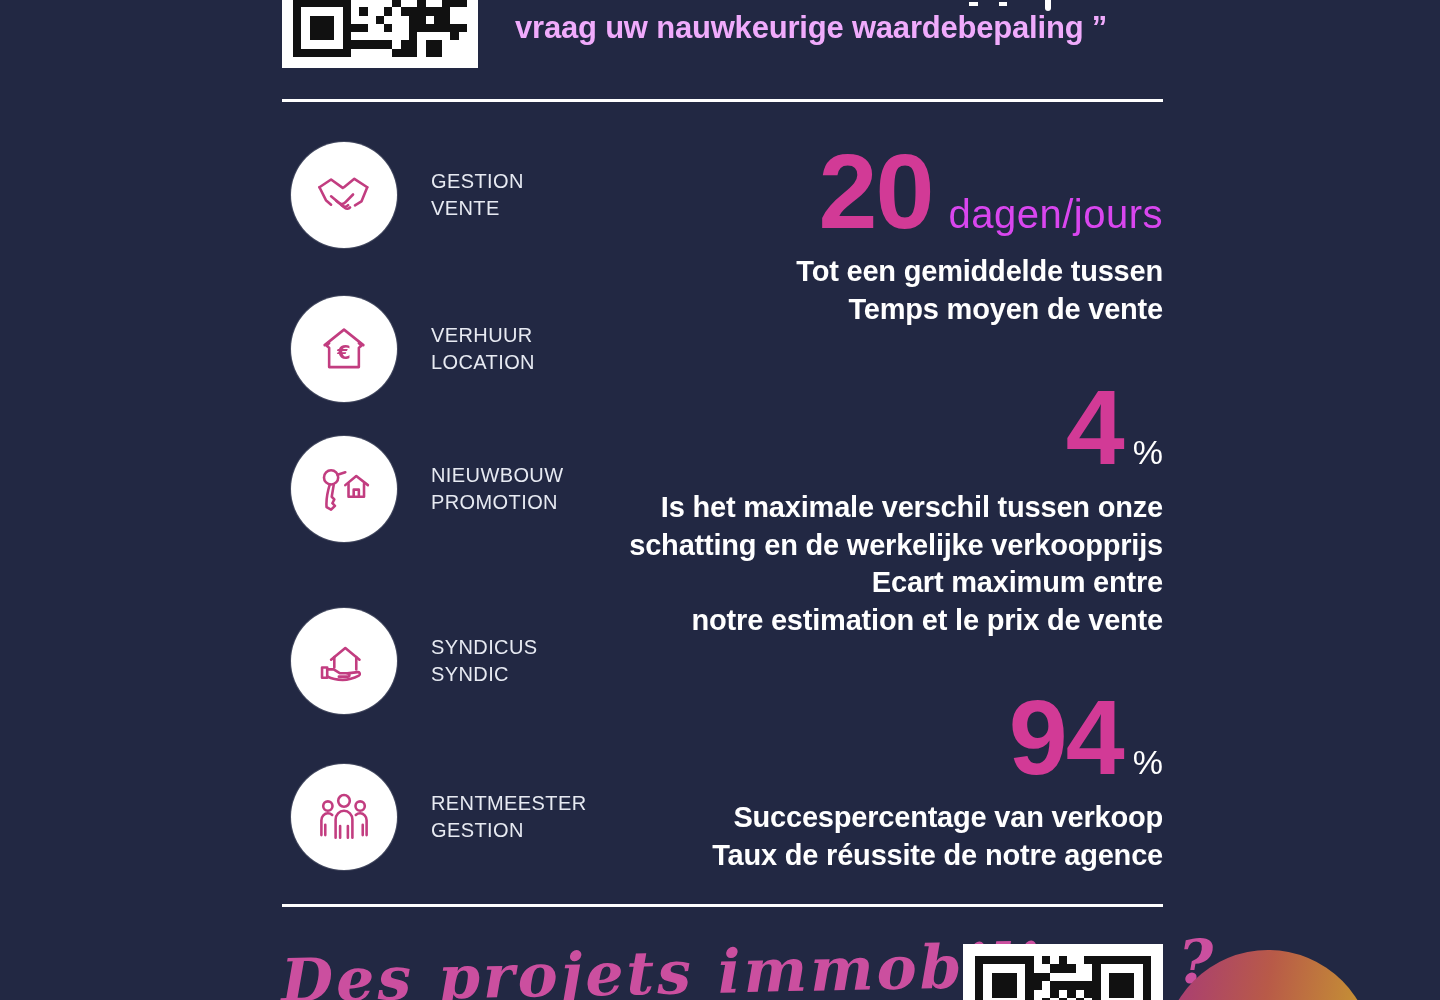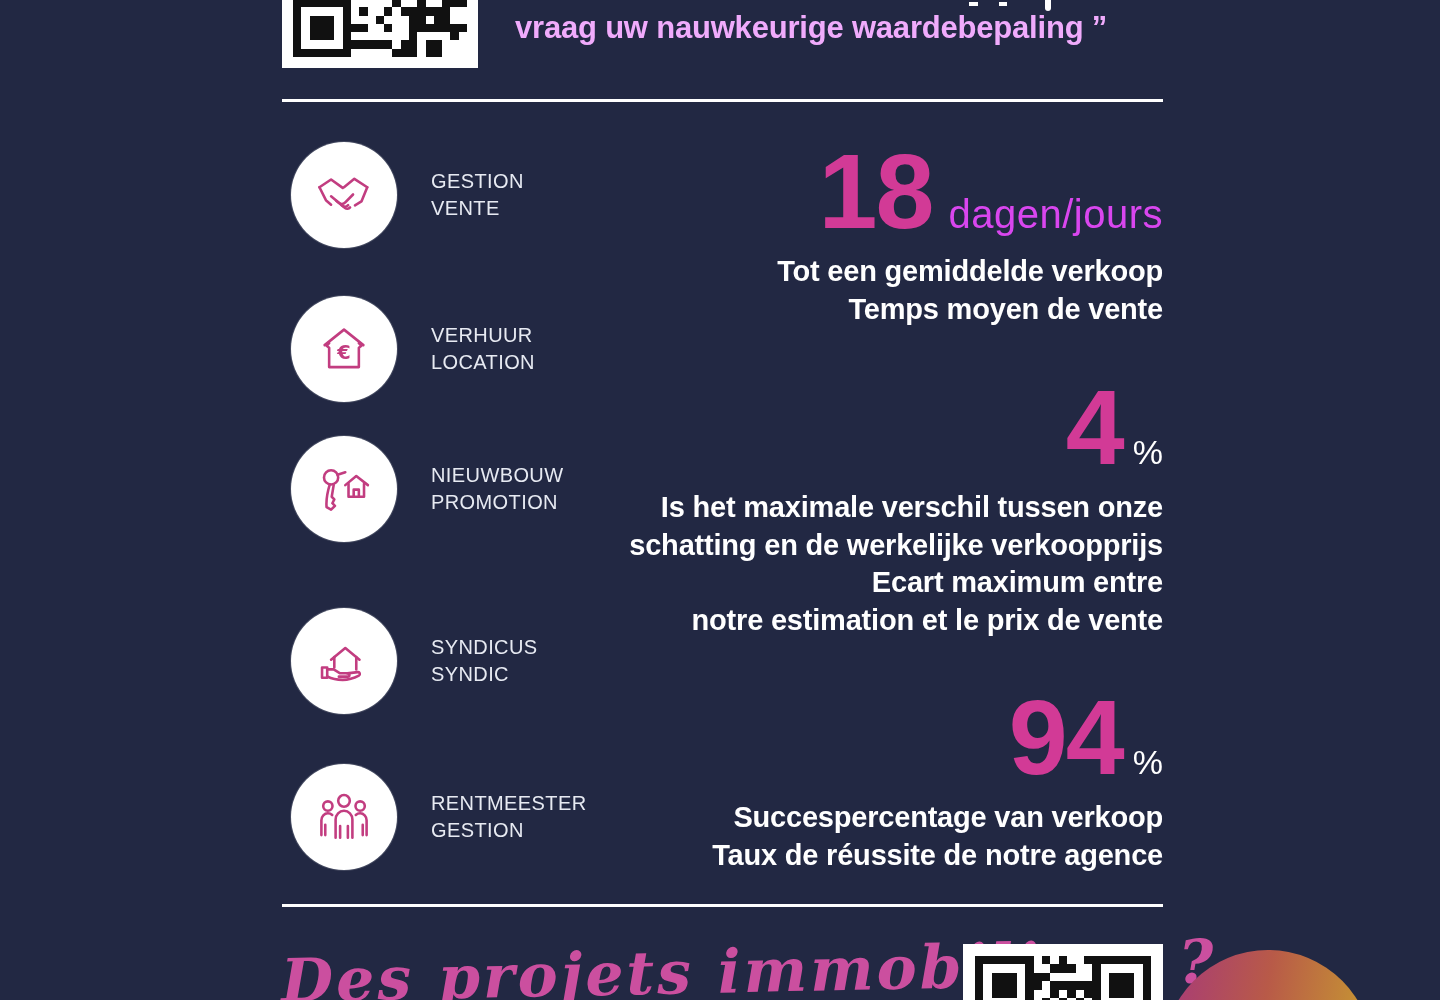"18" span.num { text: 18 -> 20 }
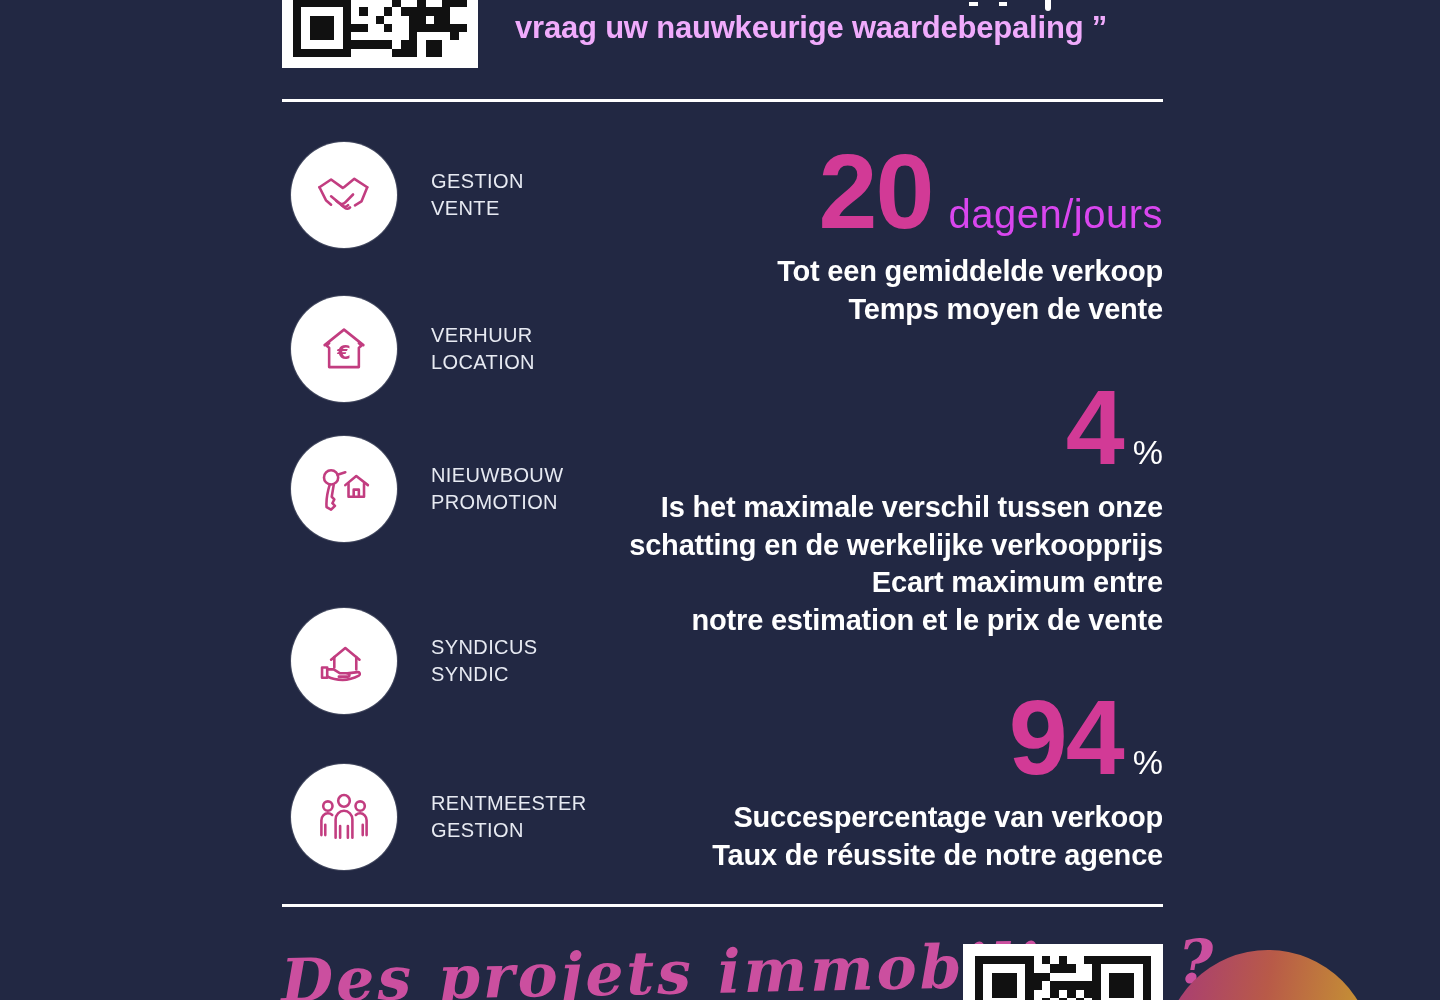"Tot een gemiddelde verkoop" div { text: verkoop -> tussen }
